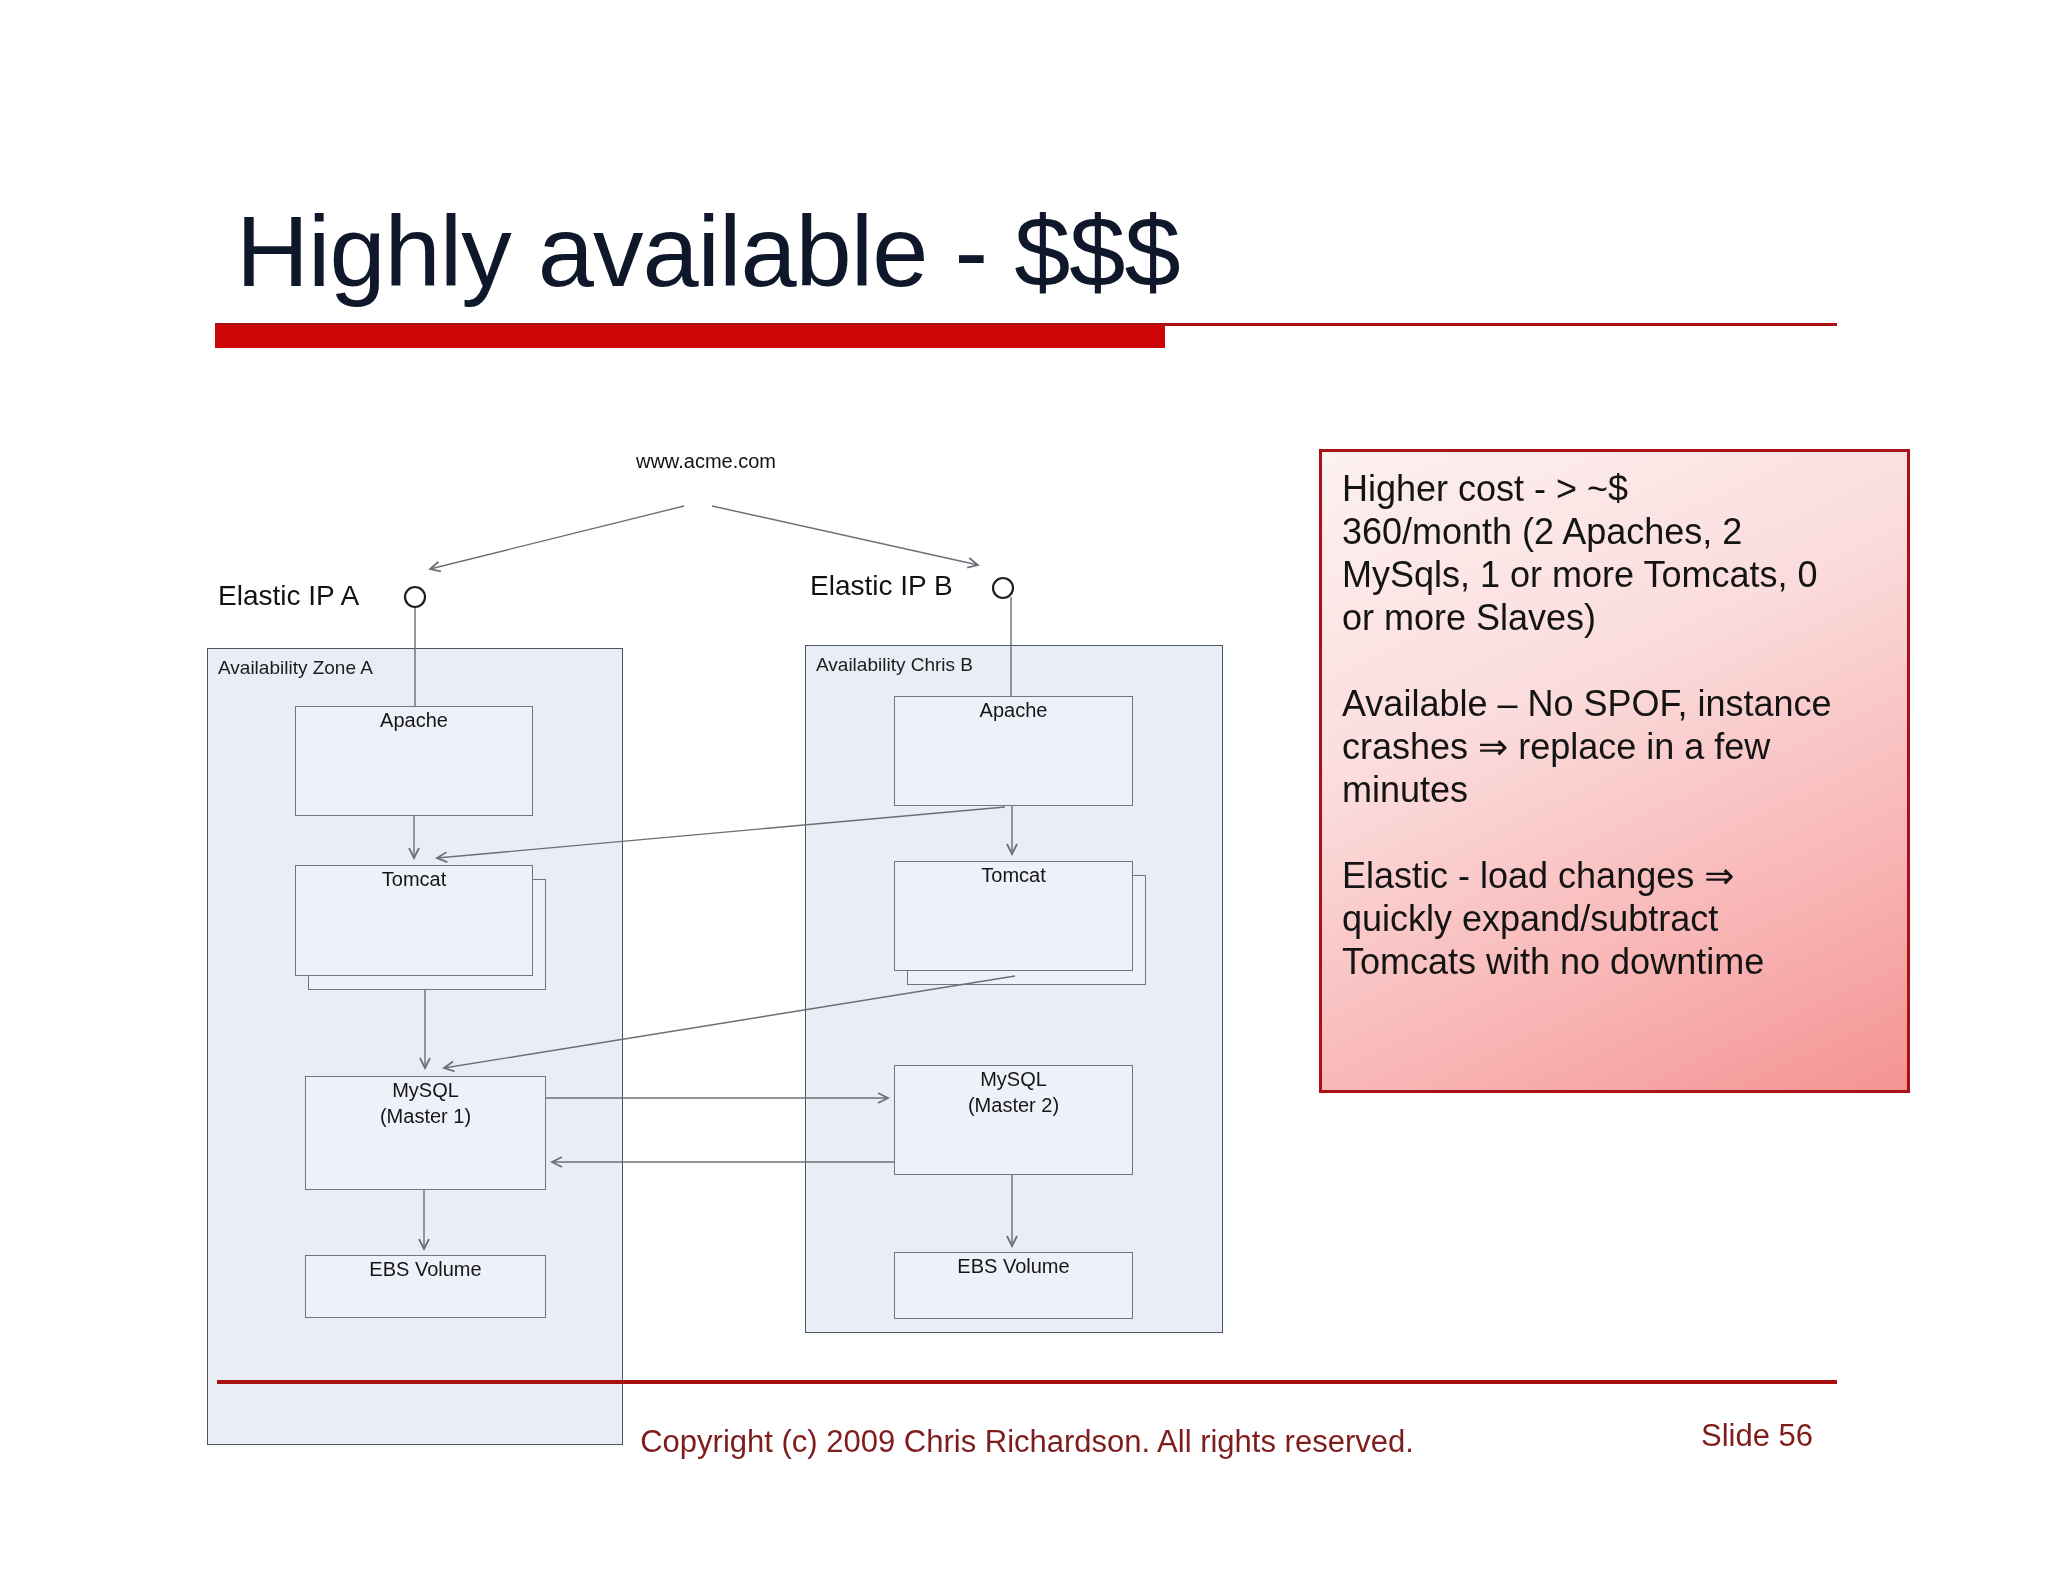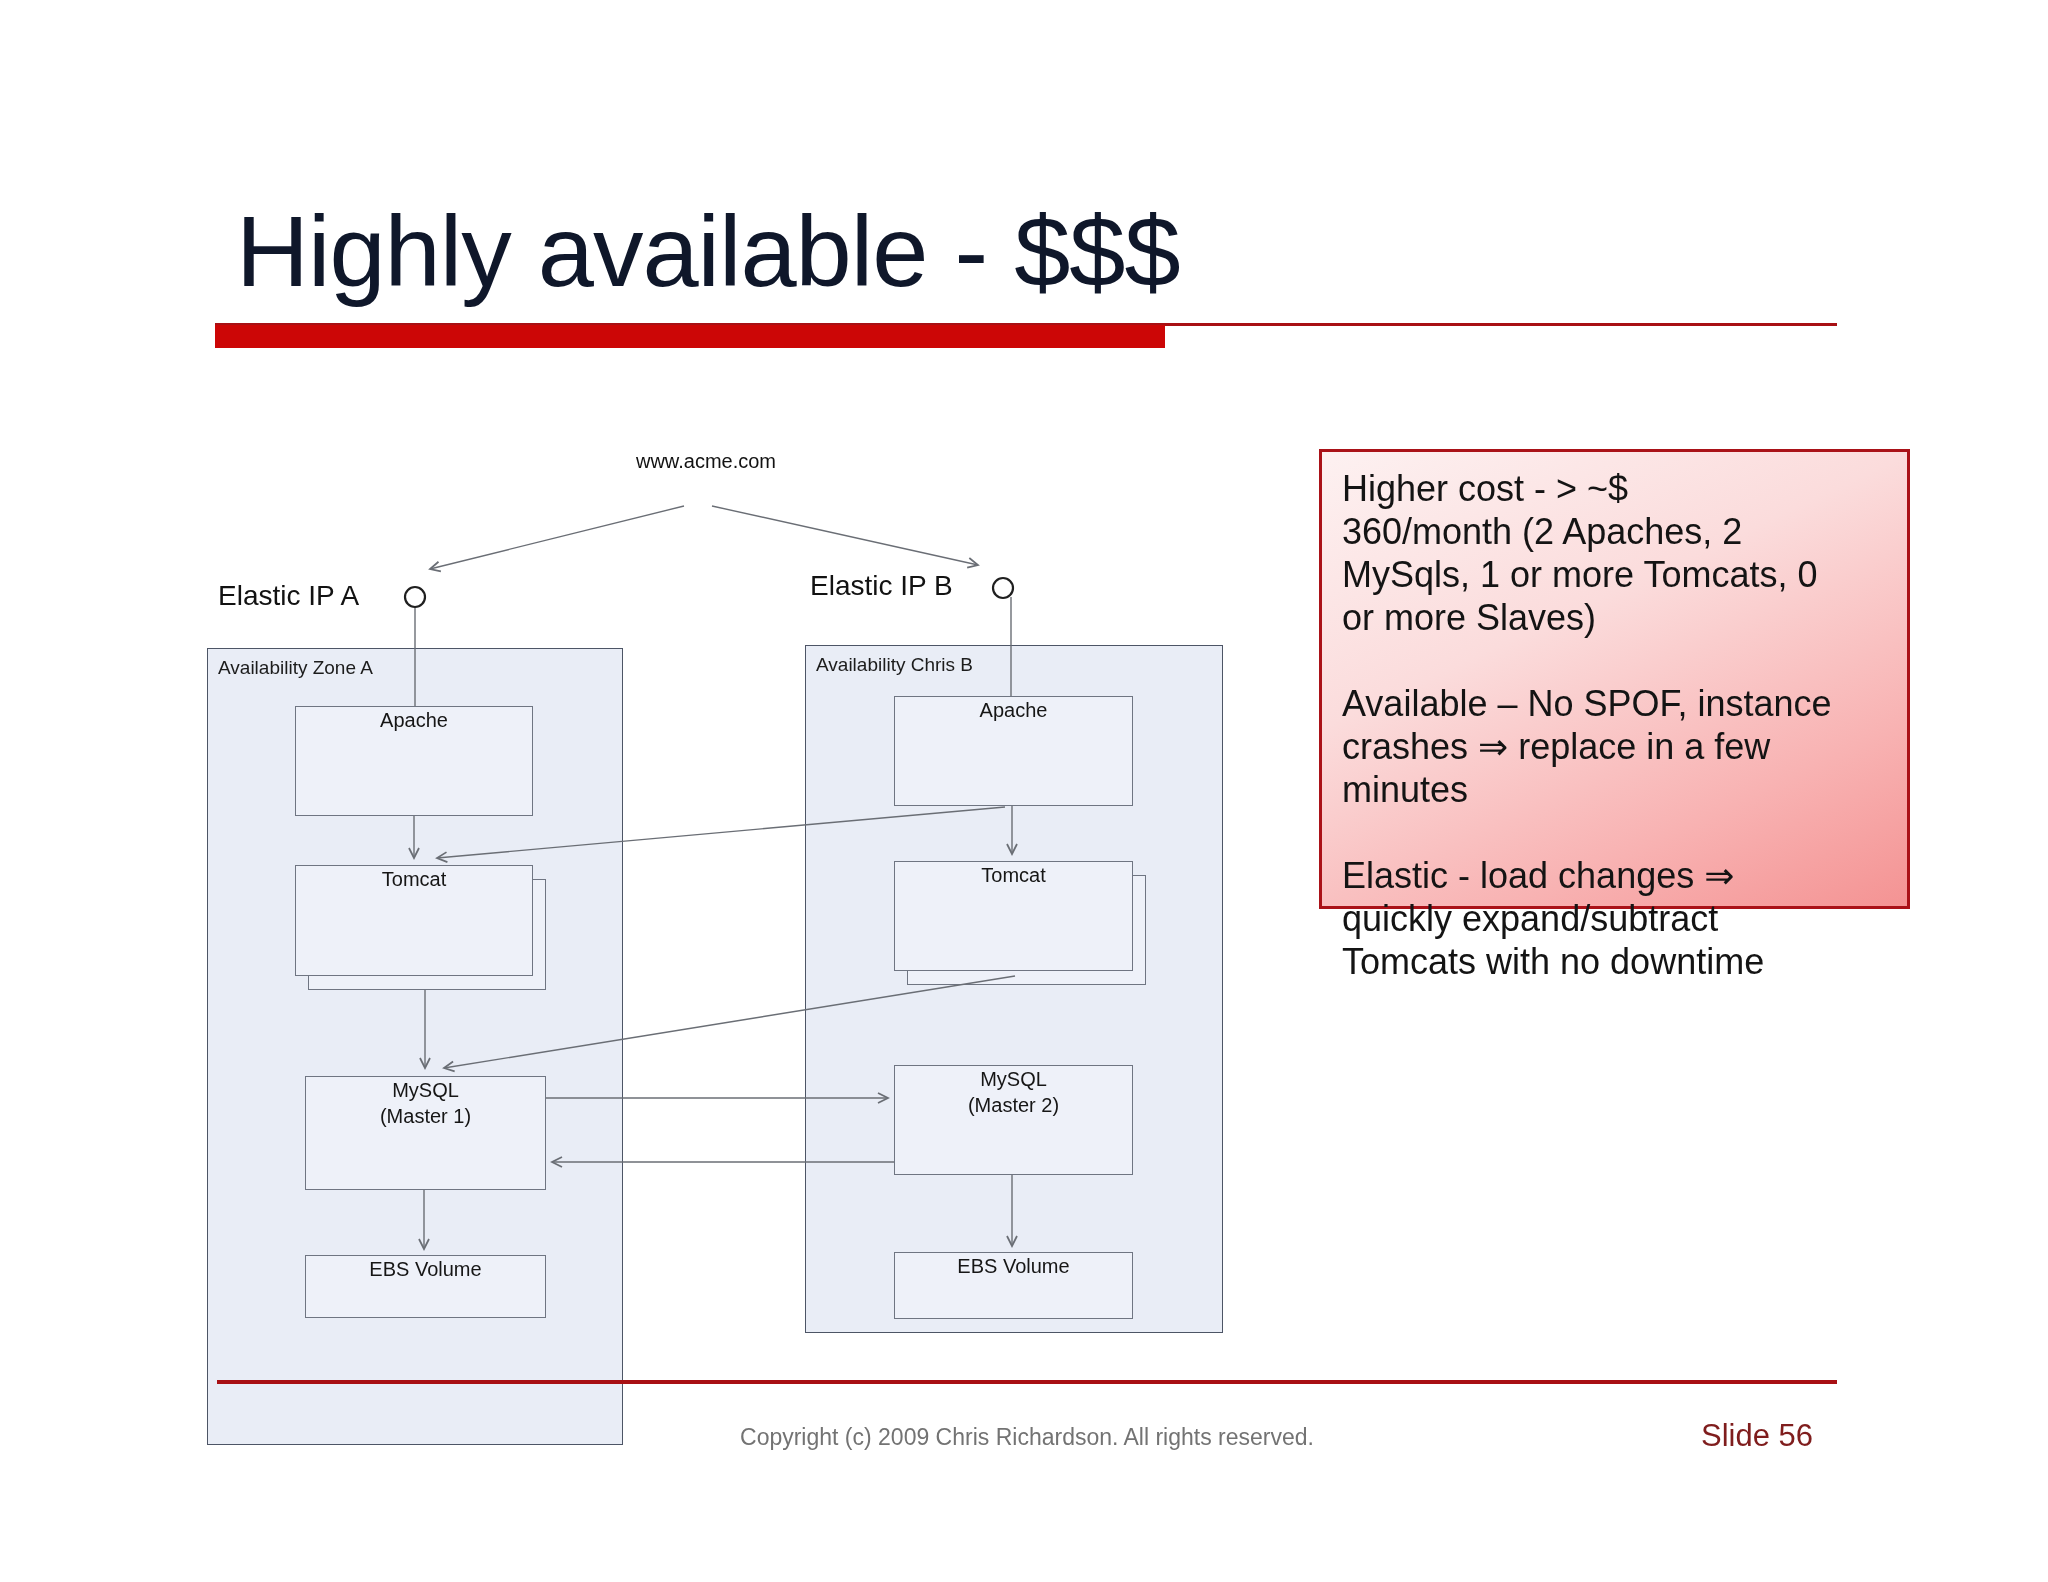"Higher cost - > ~$" #note-box { height: 460px -> 644px }
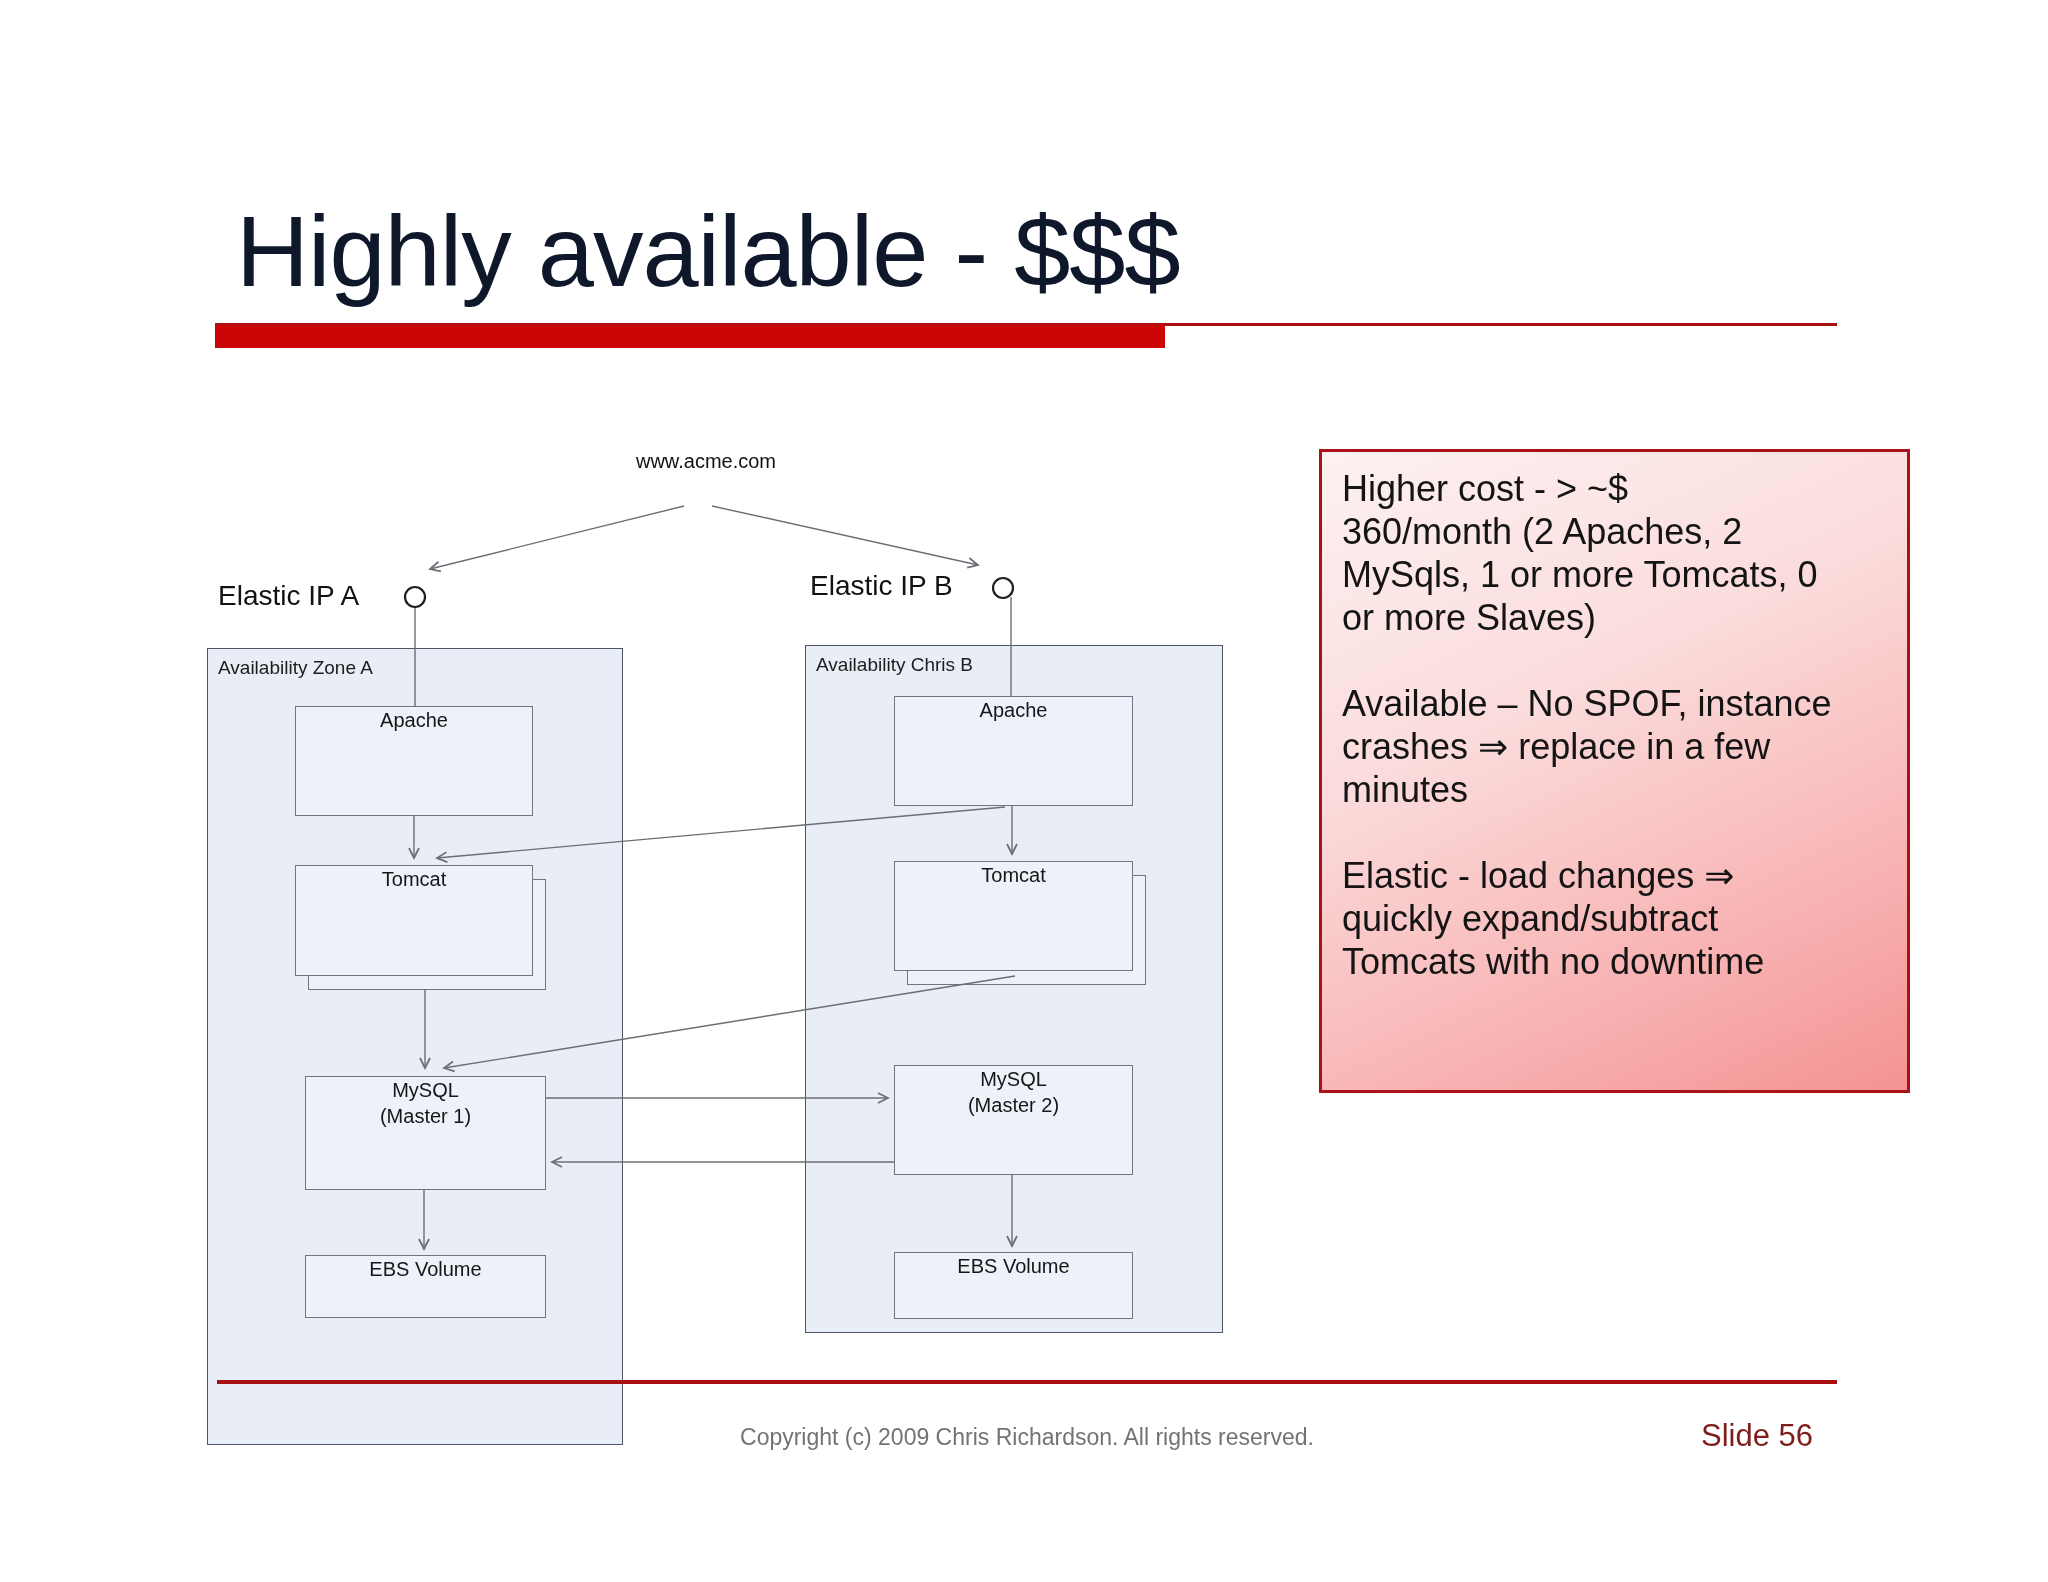"Copyright (c) 2009 Chris Richardson." #copyright { color: #737373 -> #7f1d1d; font-size: 23px -> 31px }
